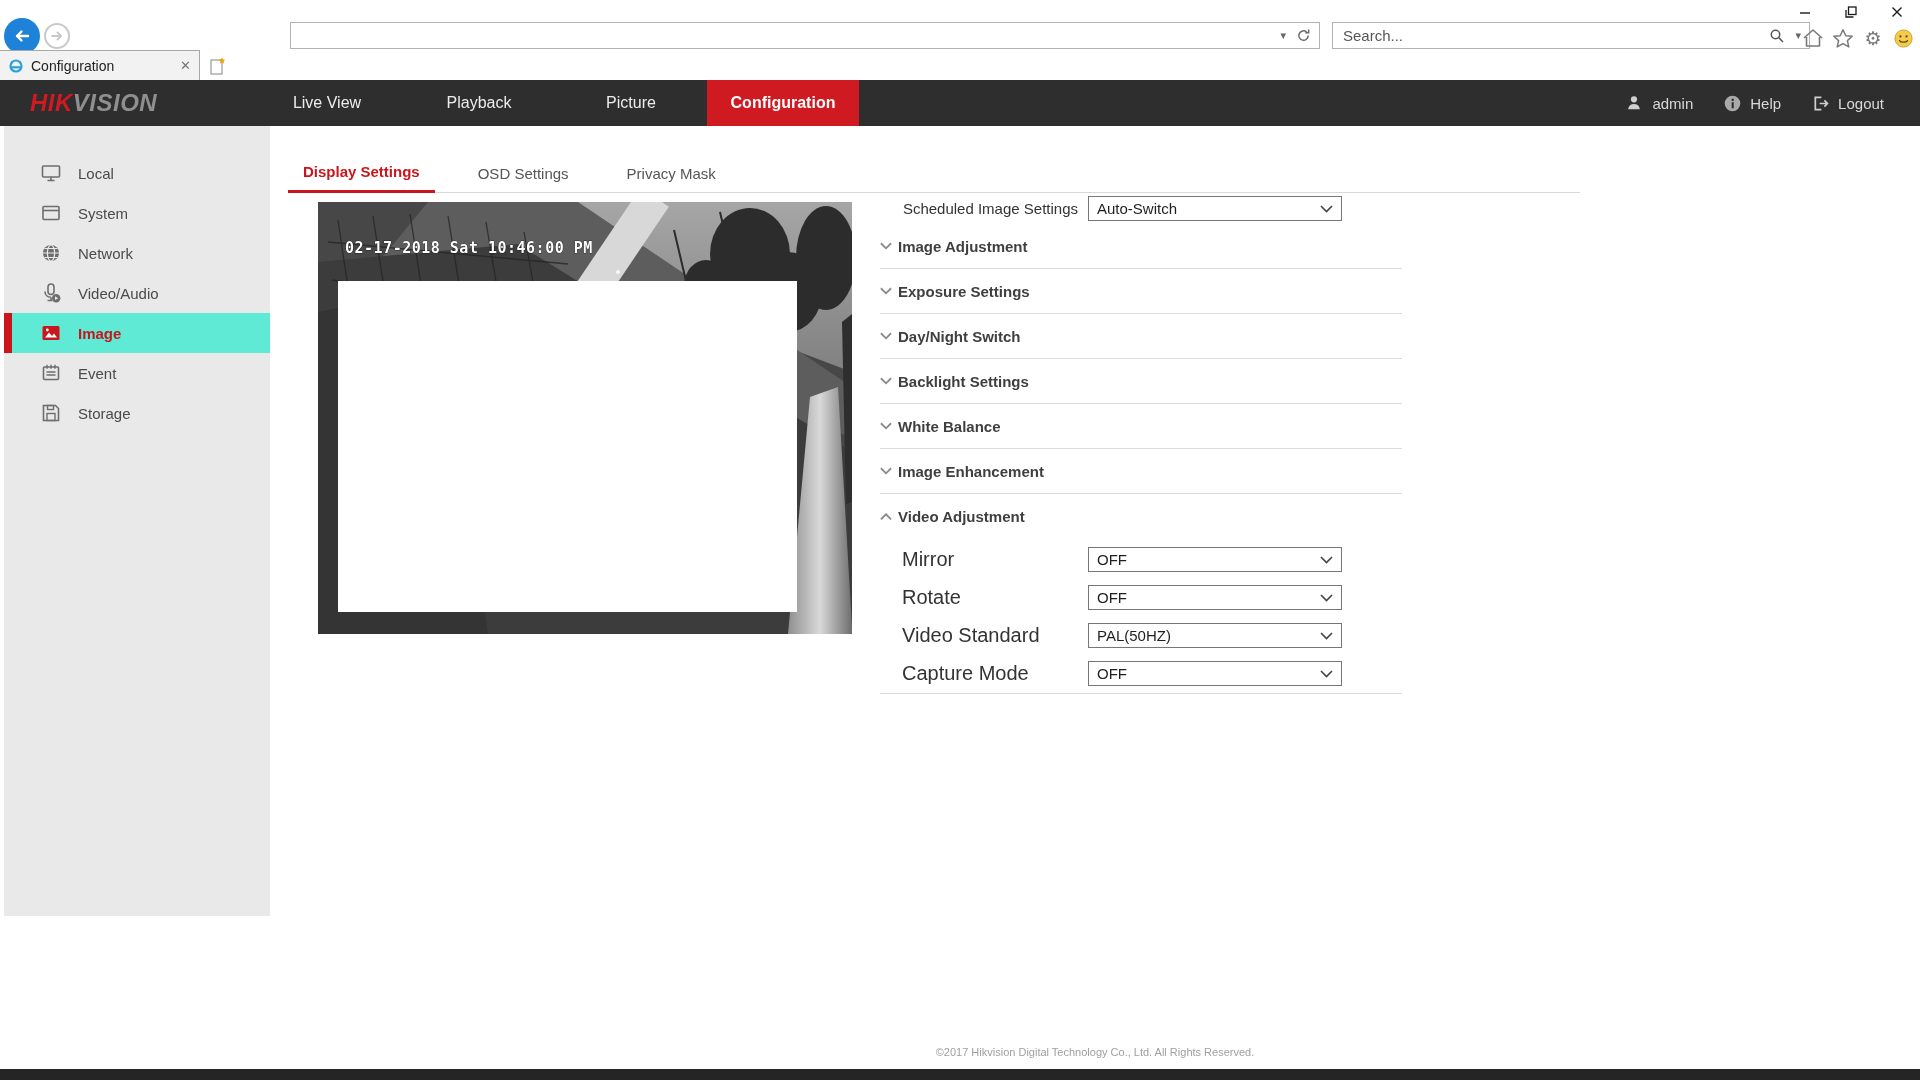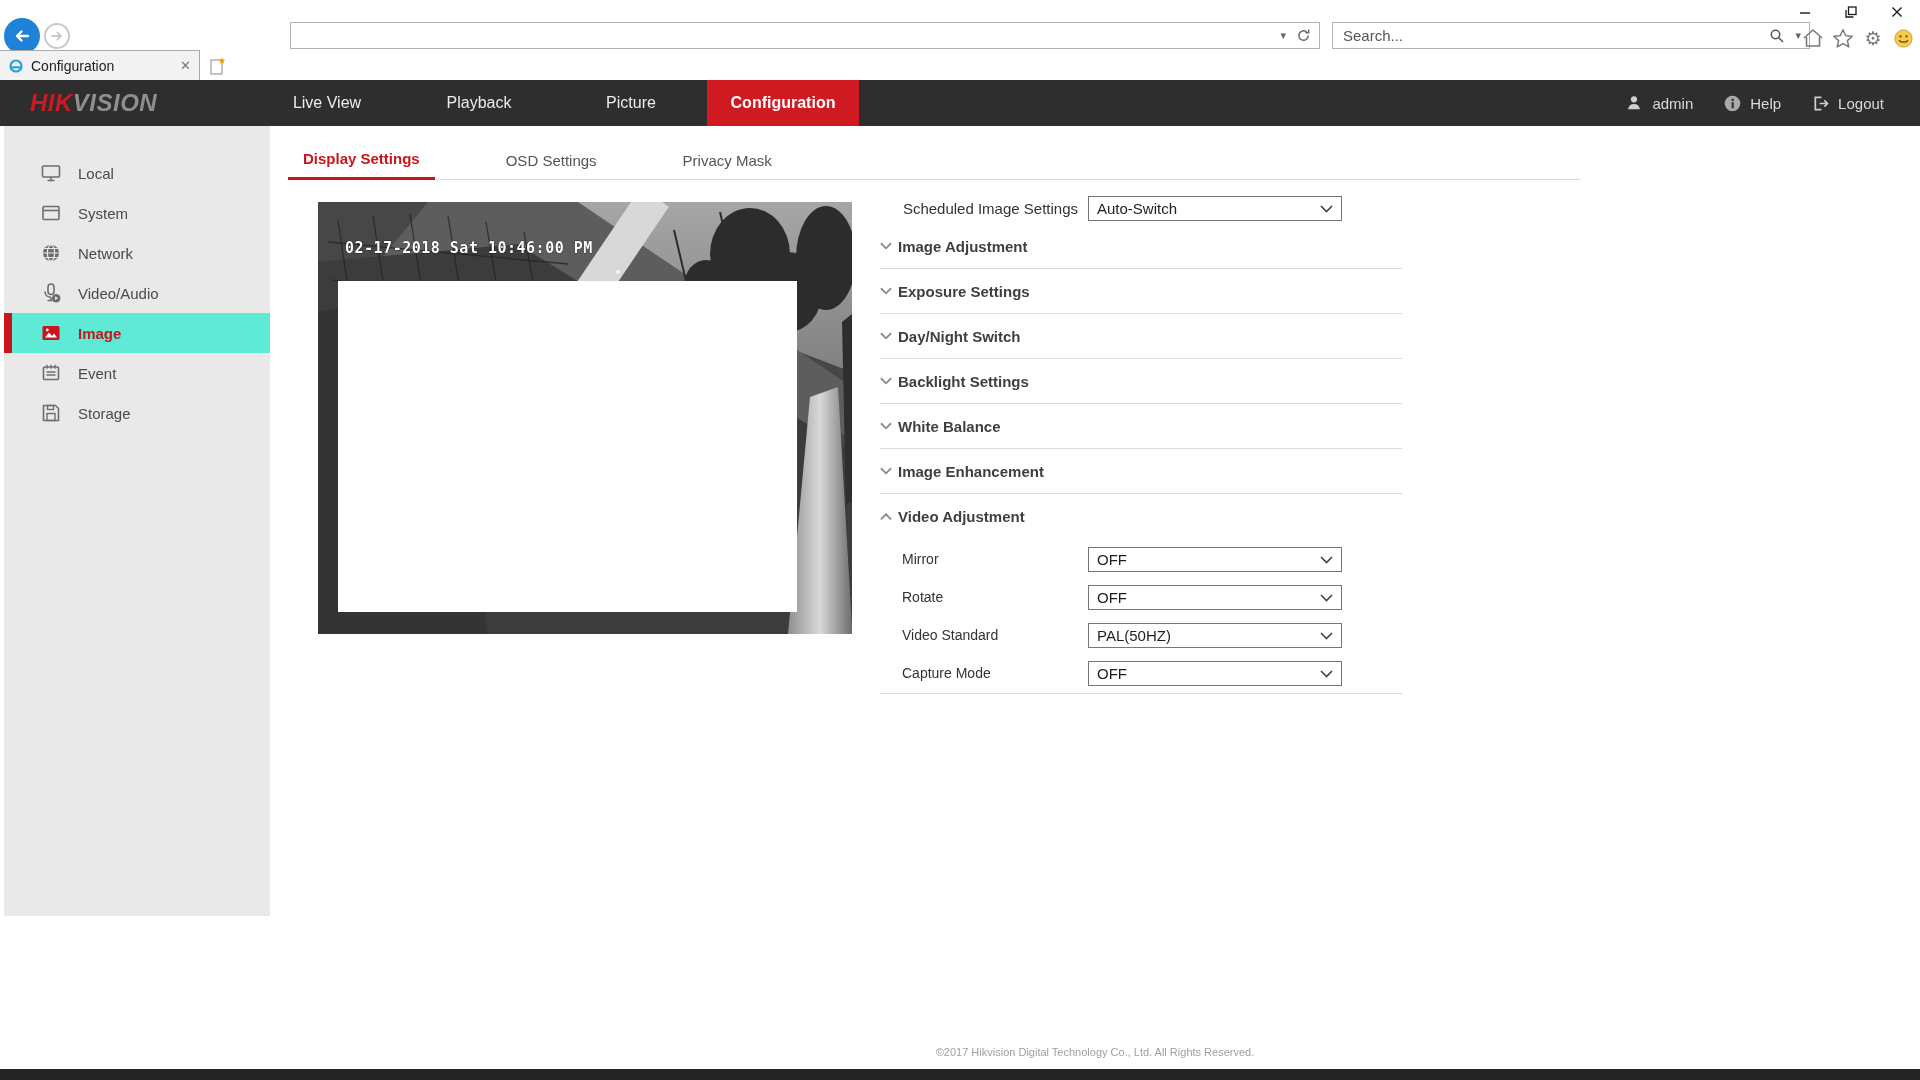"Display Settings" .tabs-bar { gap: 28px -> none; top: 14px -> 27px }
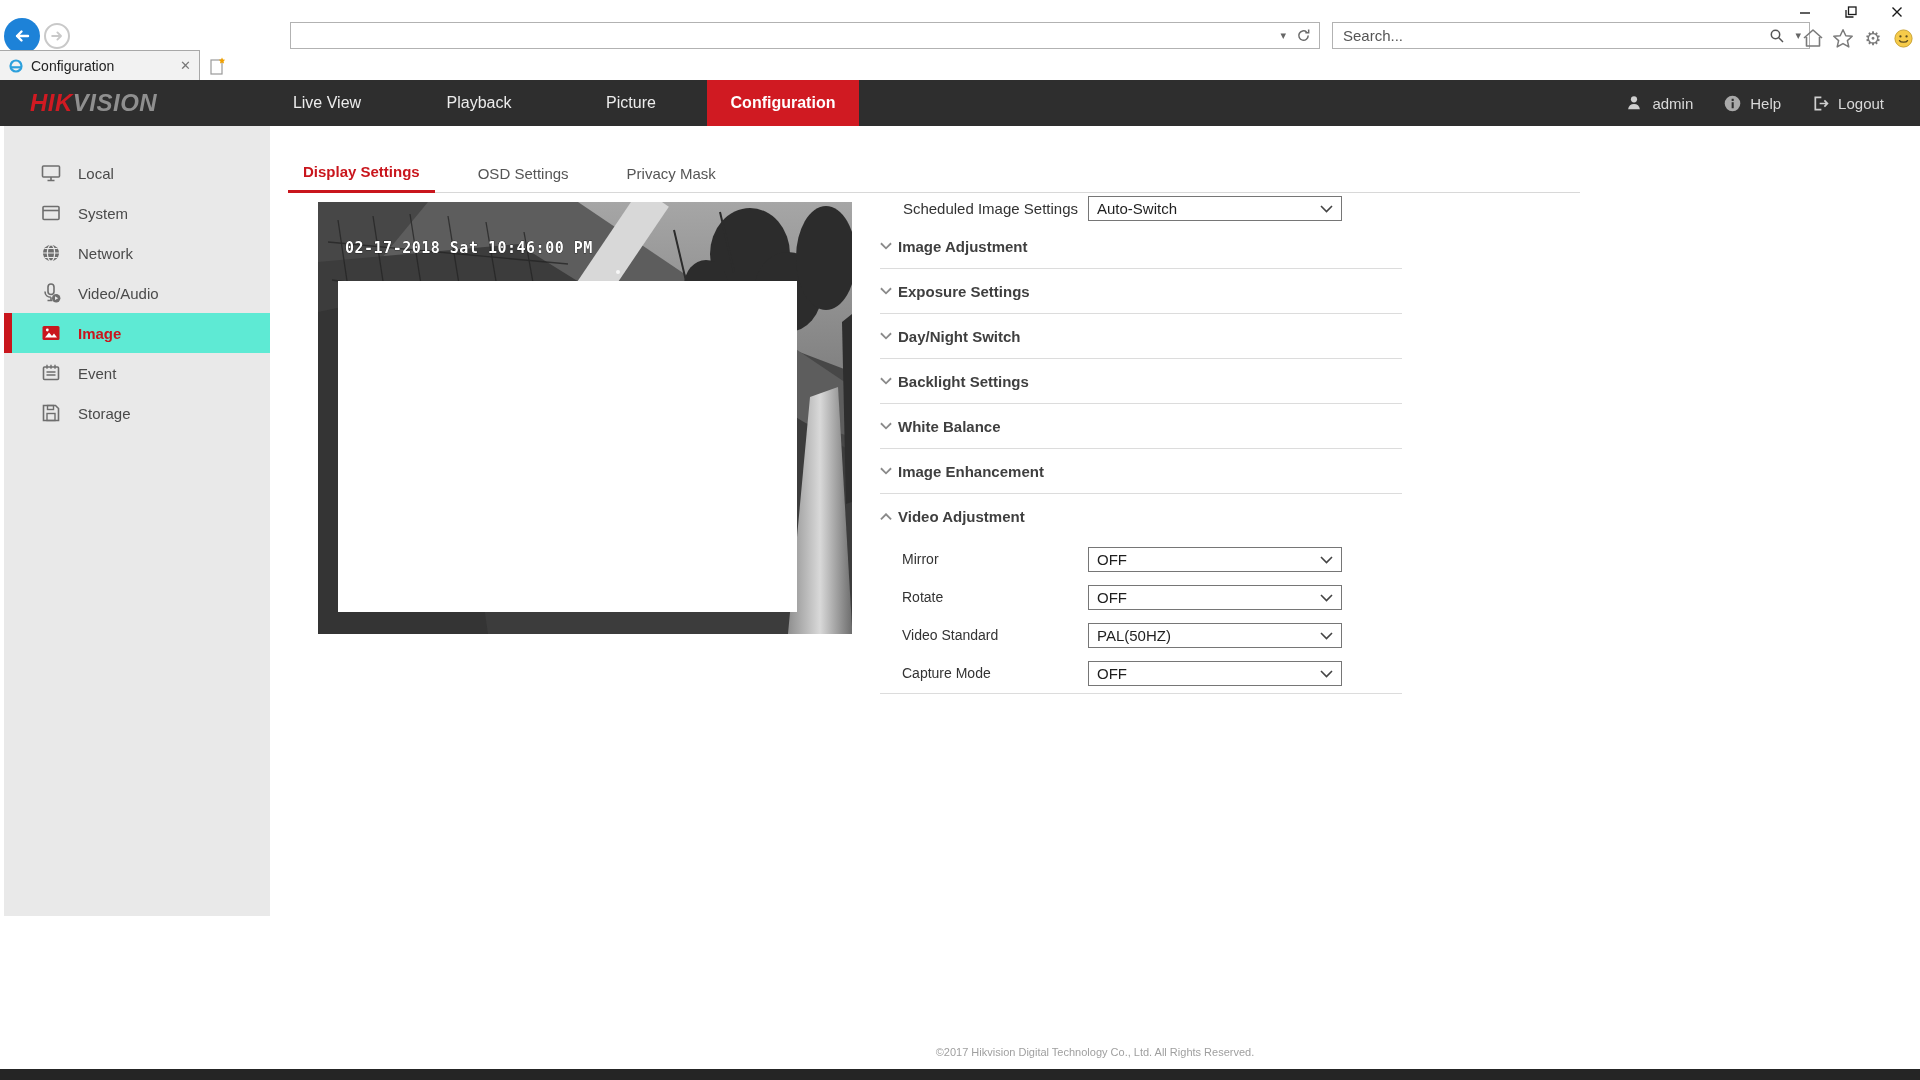"Mirror" .field-label { font-size: 14px -> 20px }
